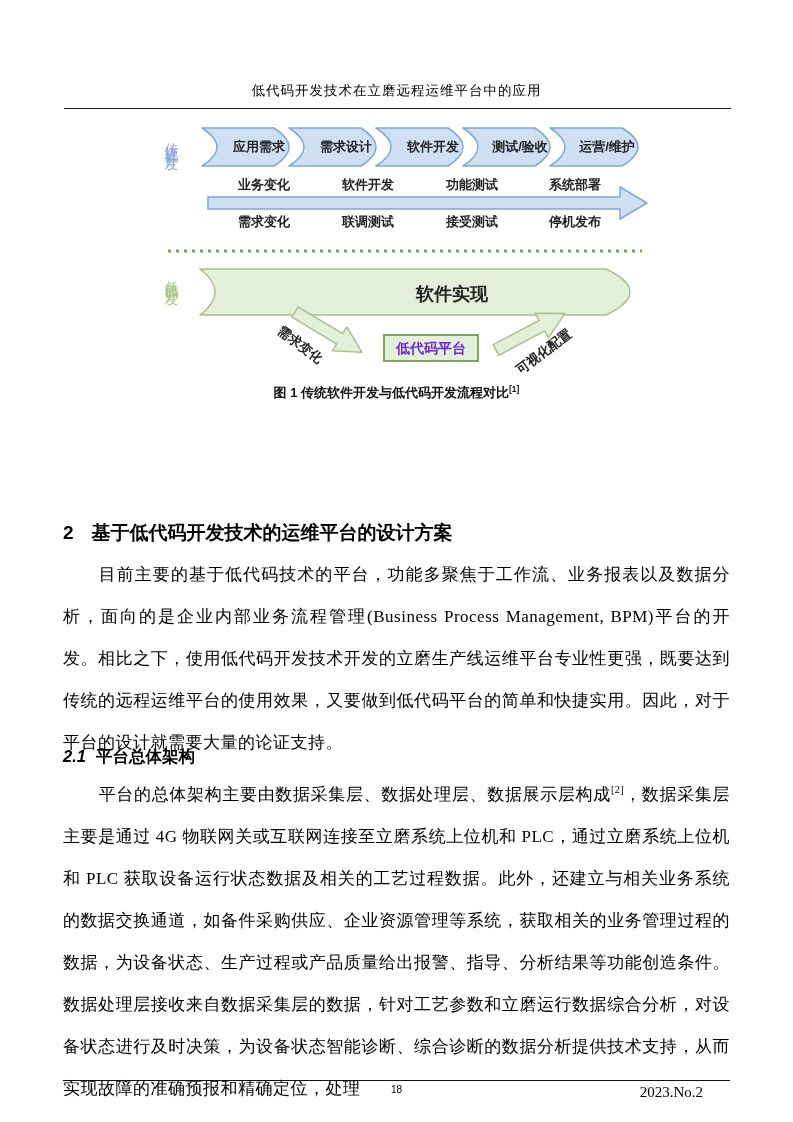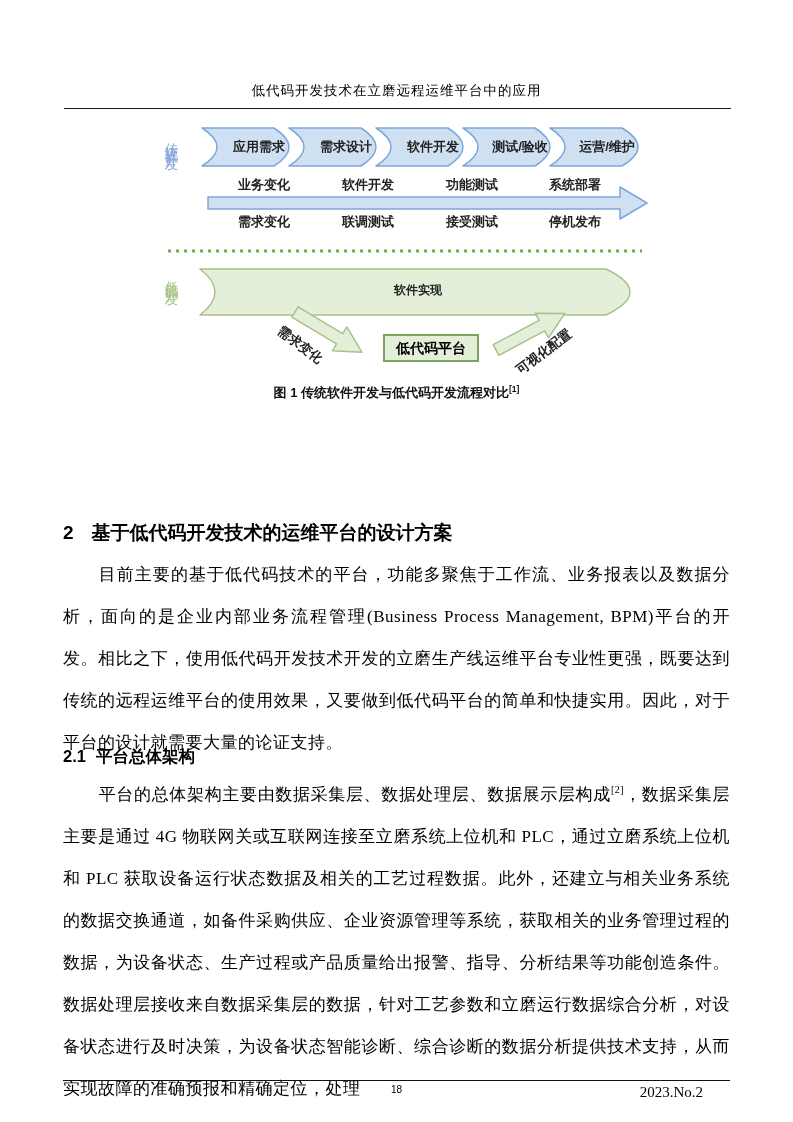"软件实现" .impl-label { font-size: 12px -> 18px; text-align: none -> right }
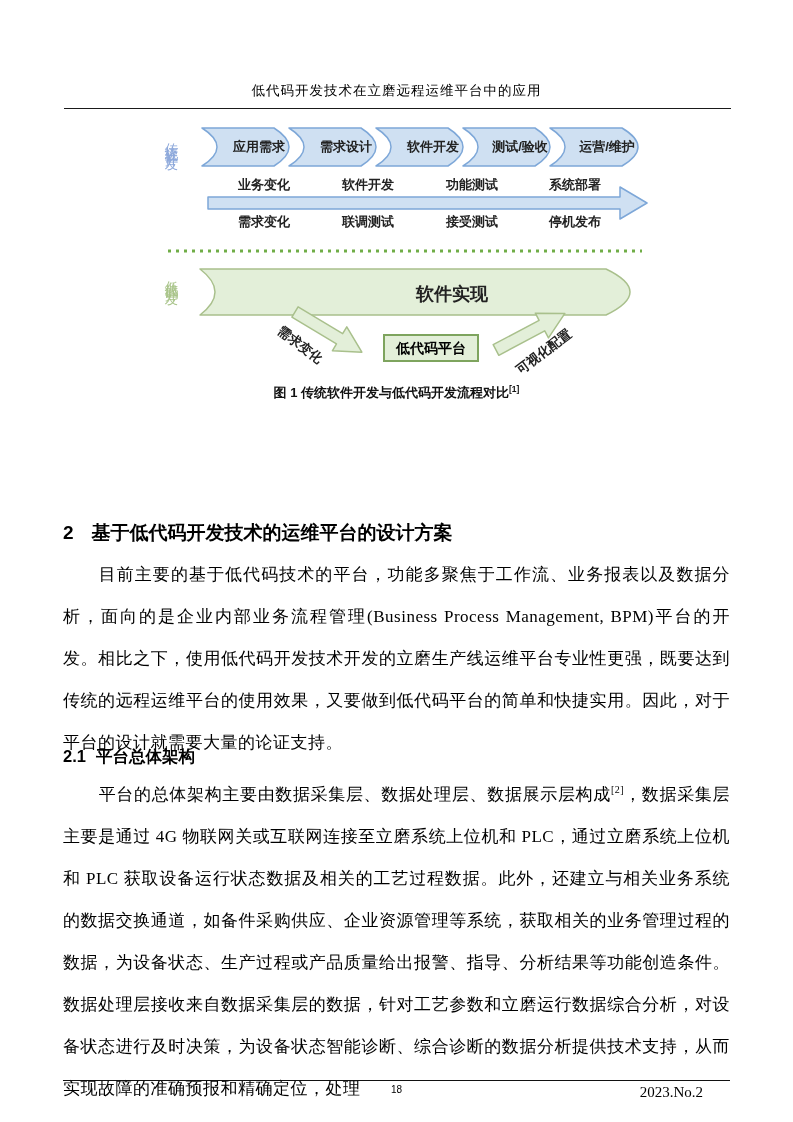"低代码平台" .platform-box { color: #000000 -> #6d28d9 }
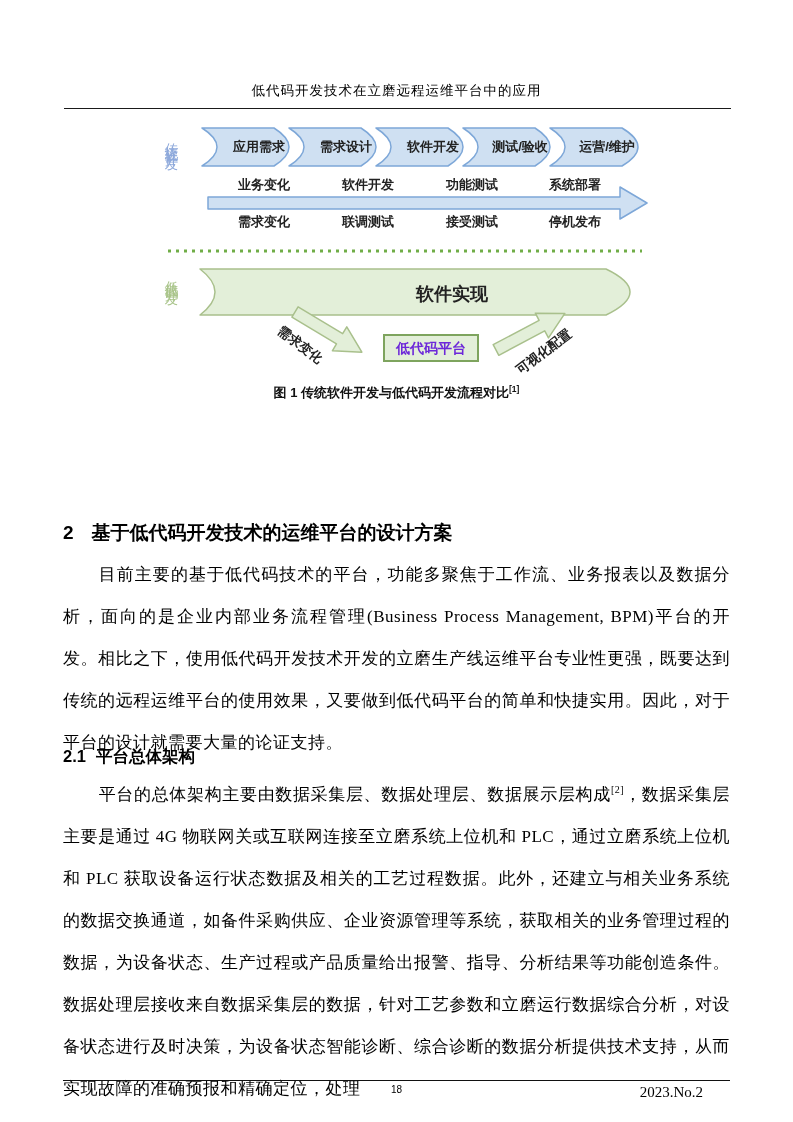"2.1" .sec-h21 .num { font-style: none -> italic }
